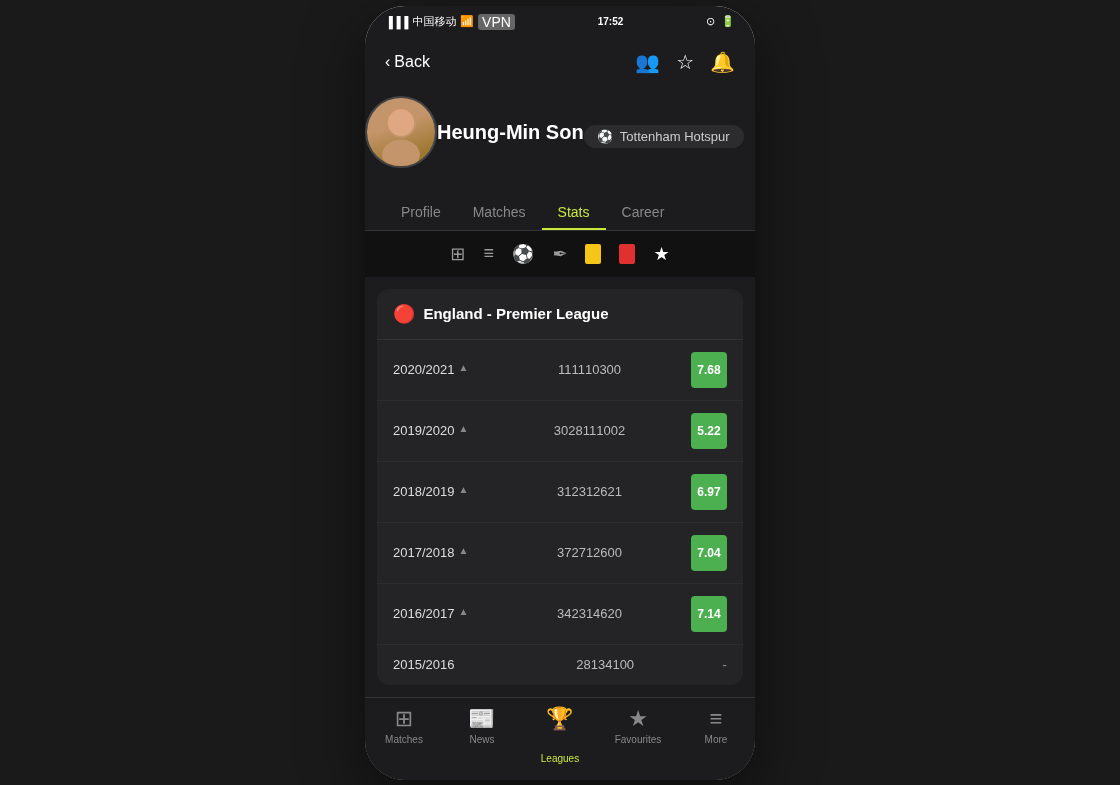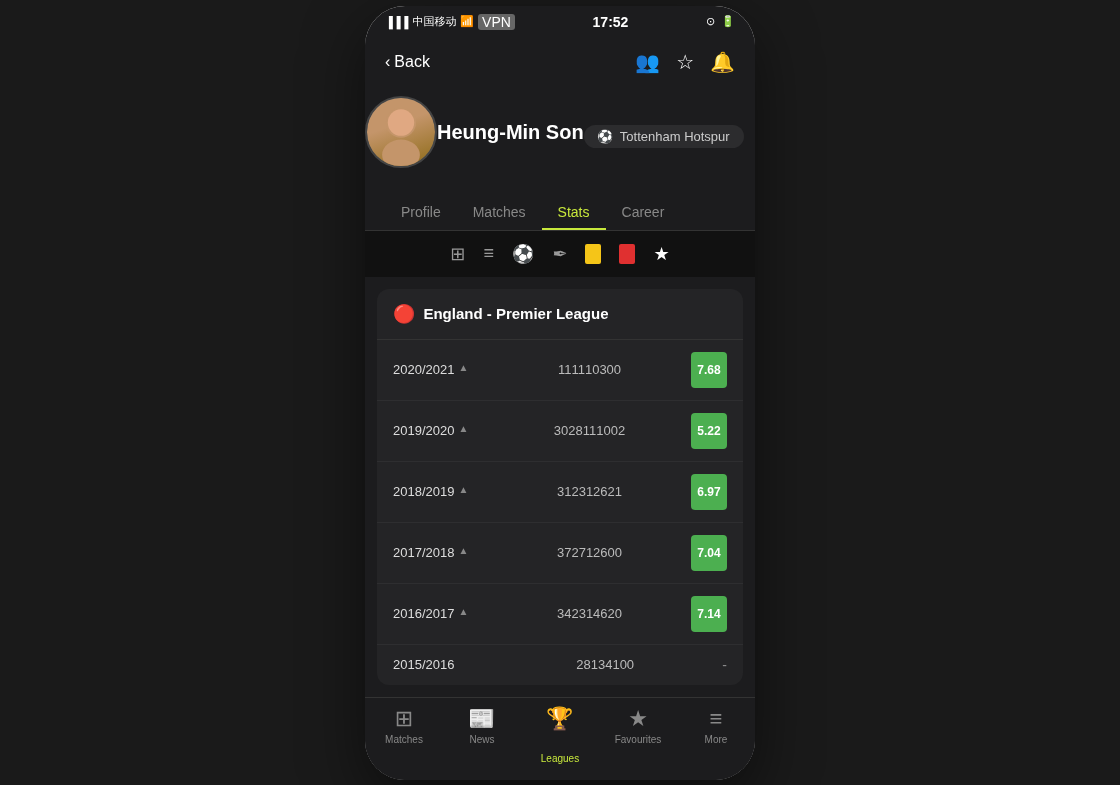"17:52" .status-center { font-size: 14px -> 10px }
